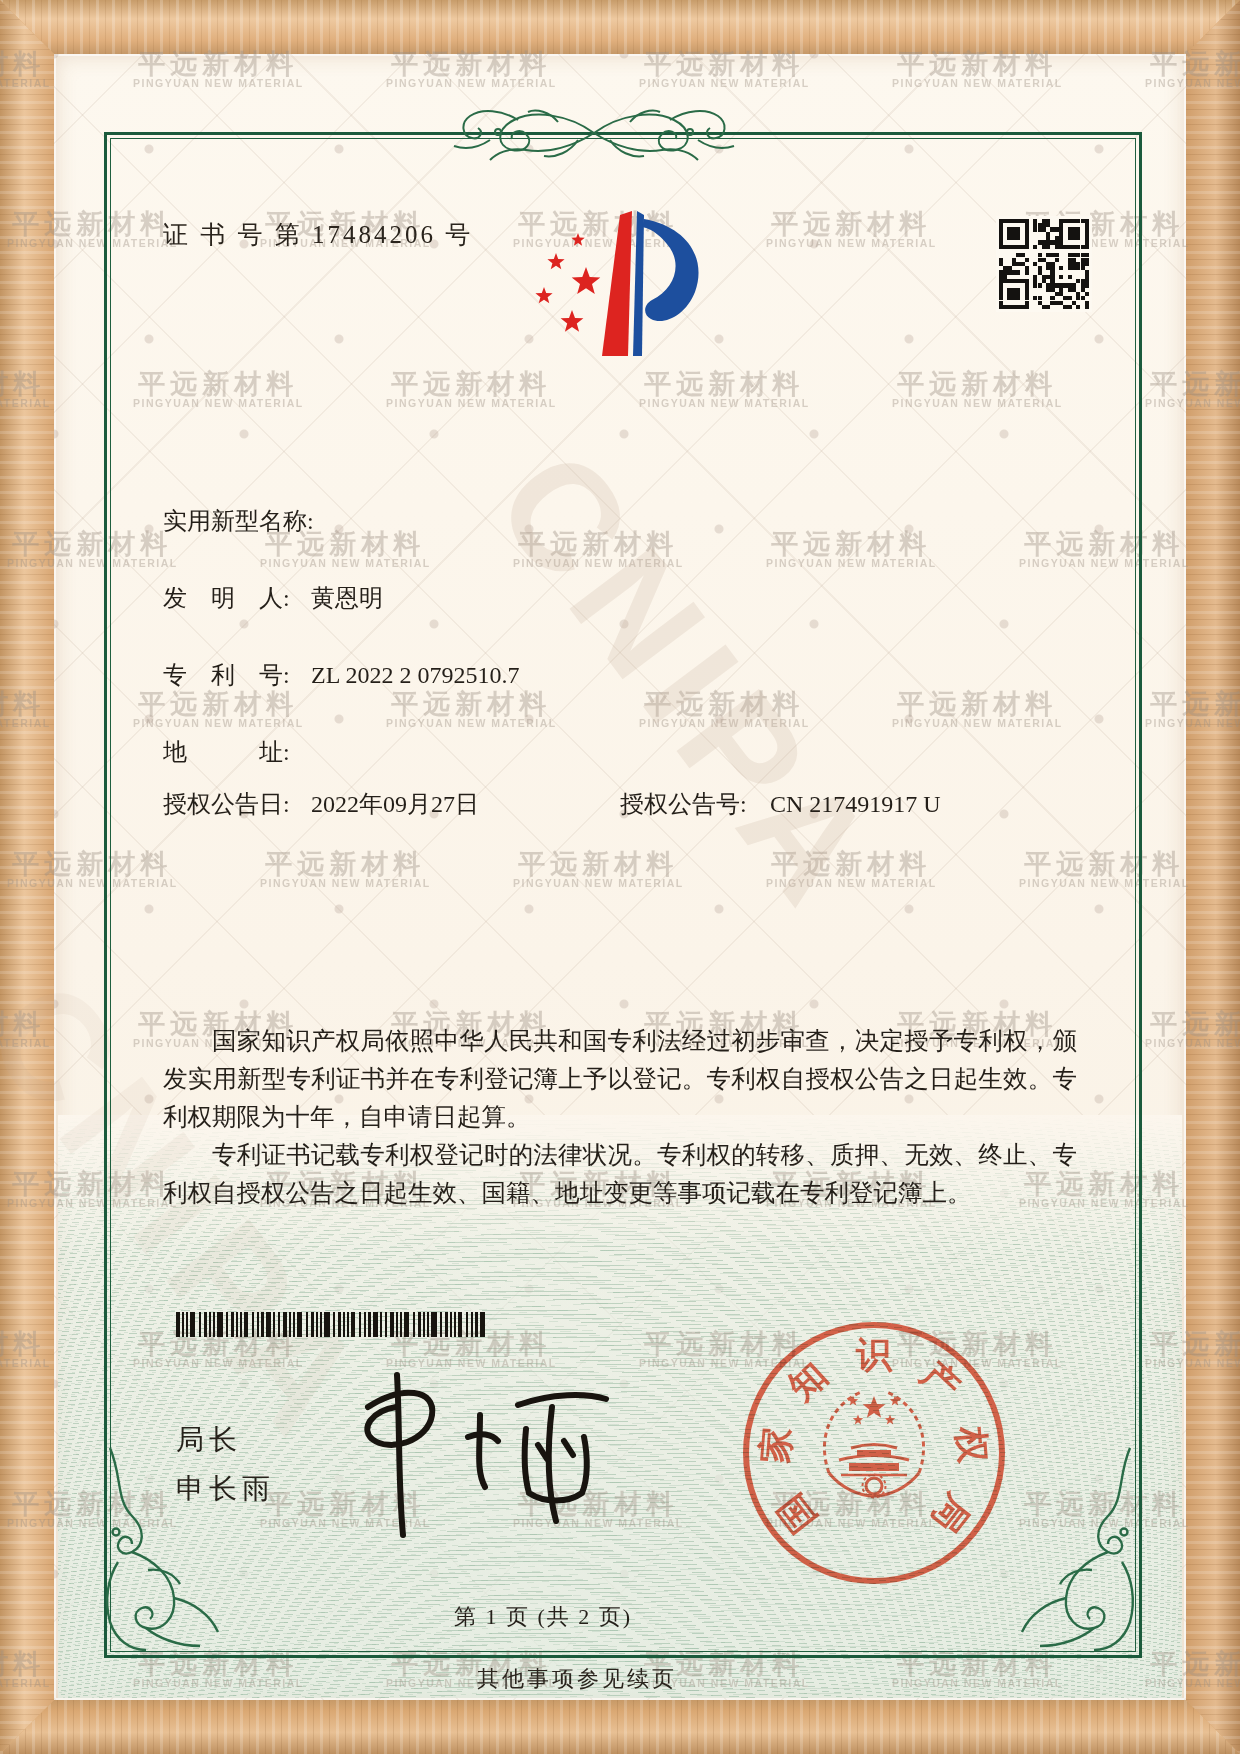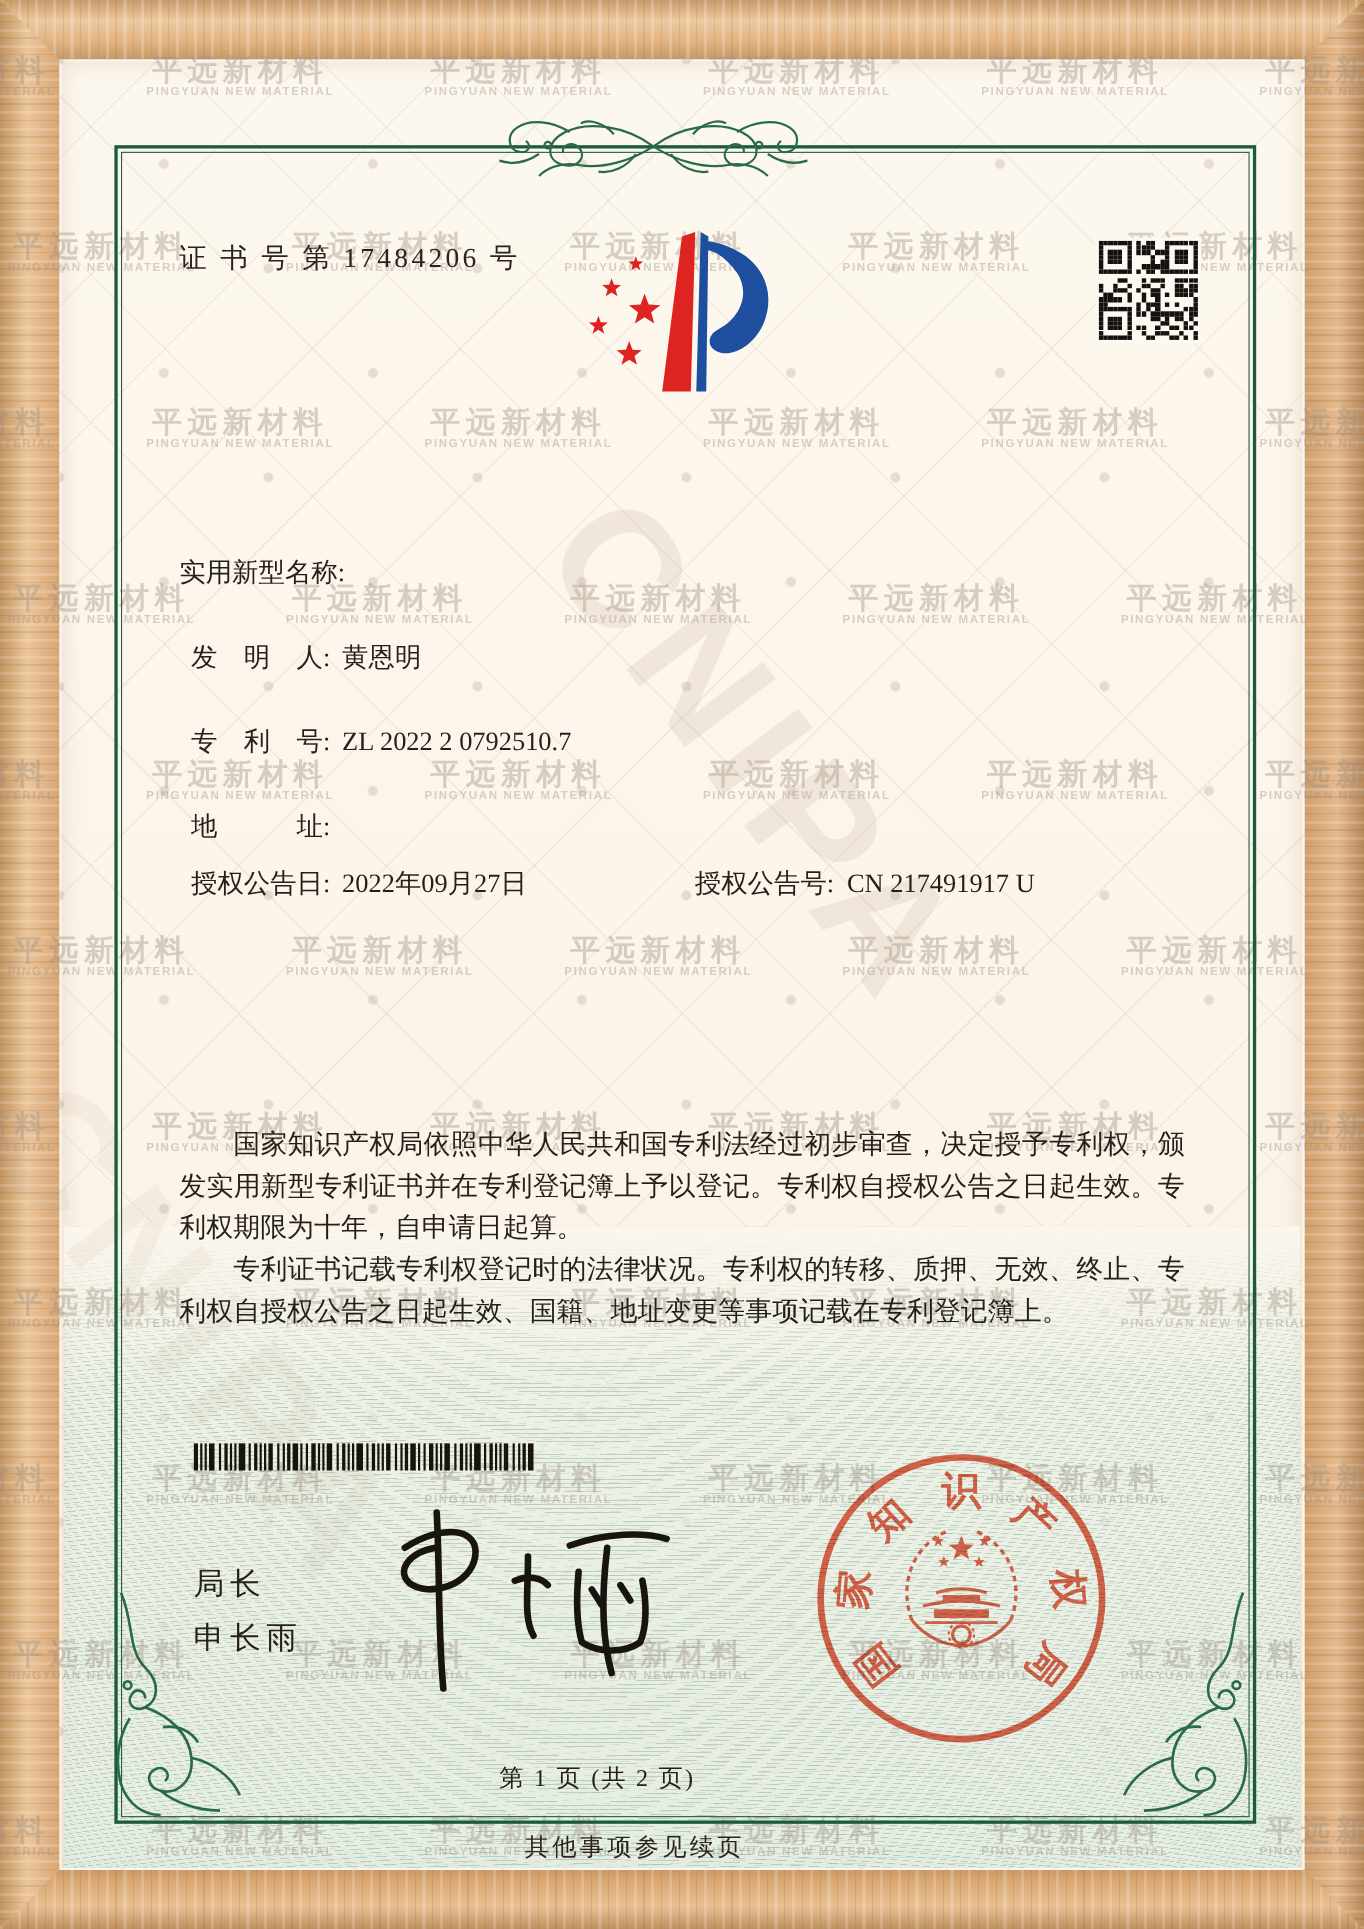"实用新型名称:" .frow .flab { text-align: center -> none }
